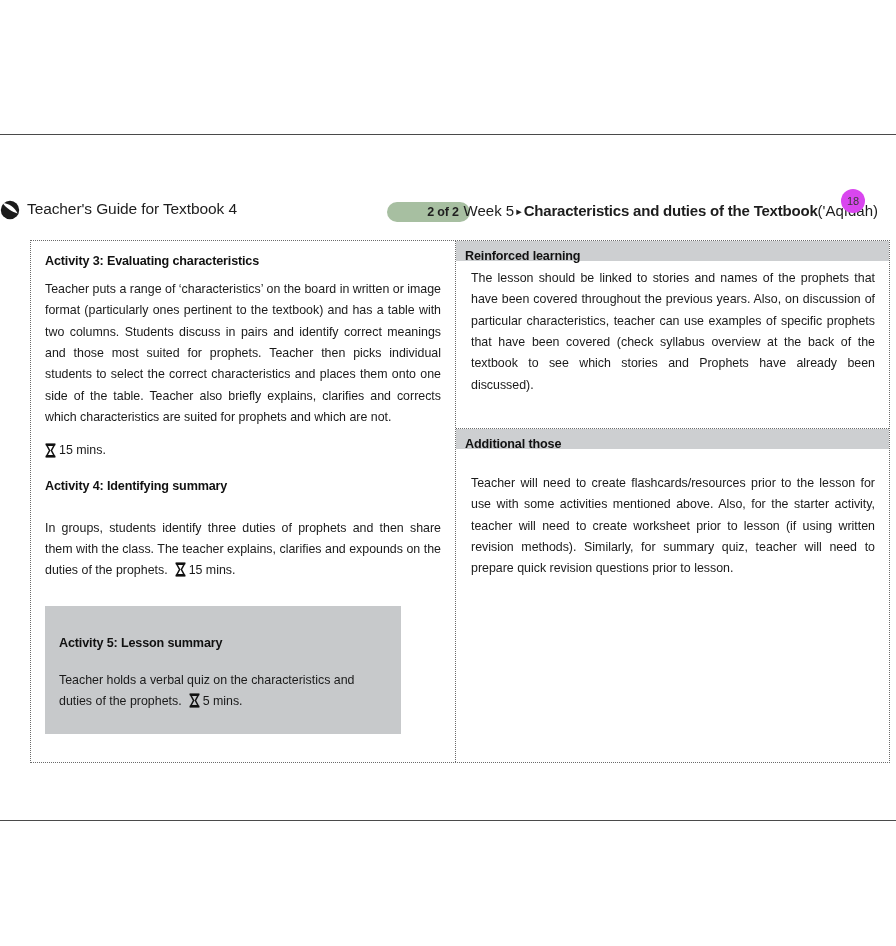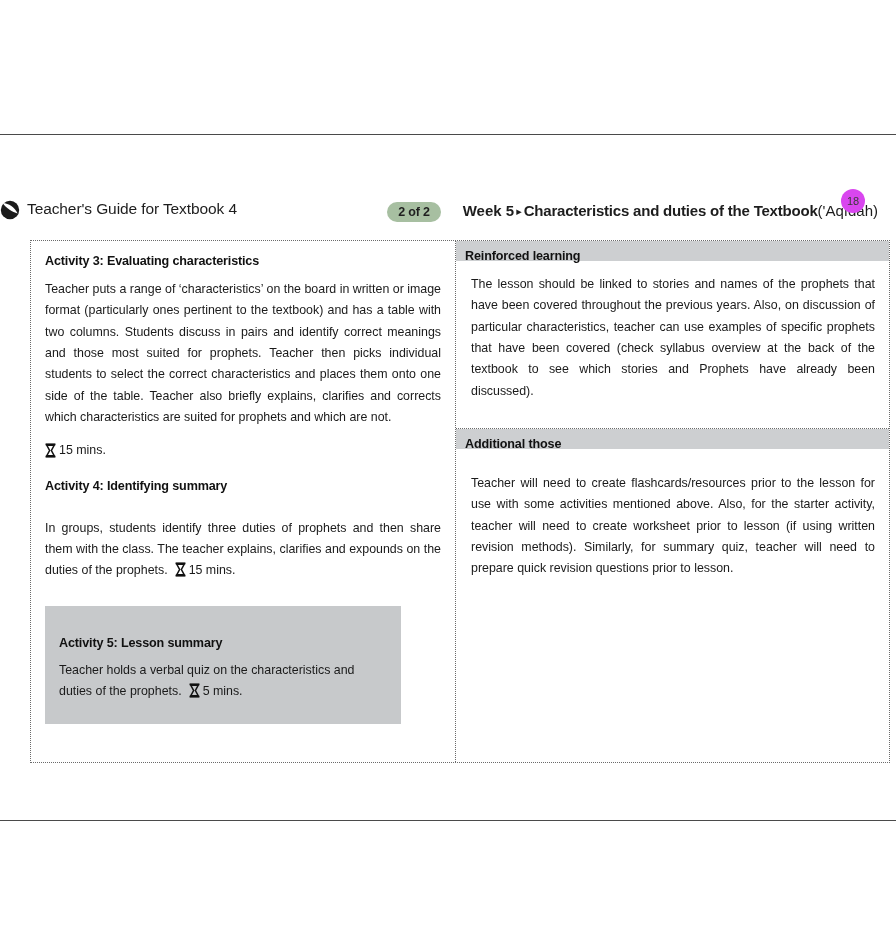"2 of 2" .pagecount-badge { padding-left: none -> 29px }
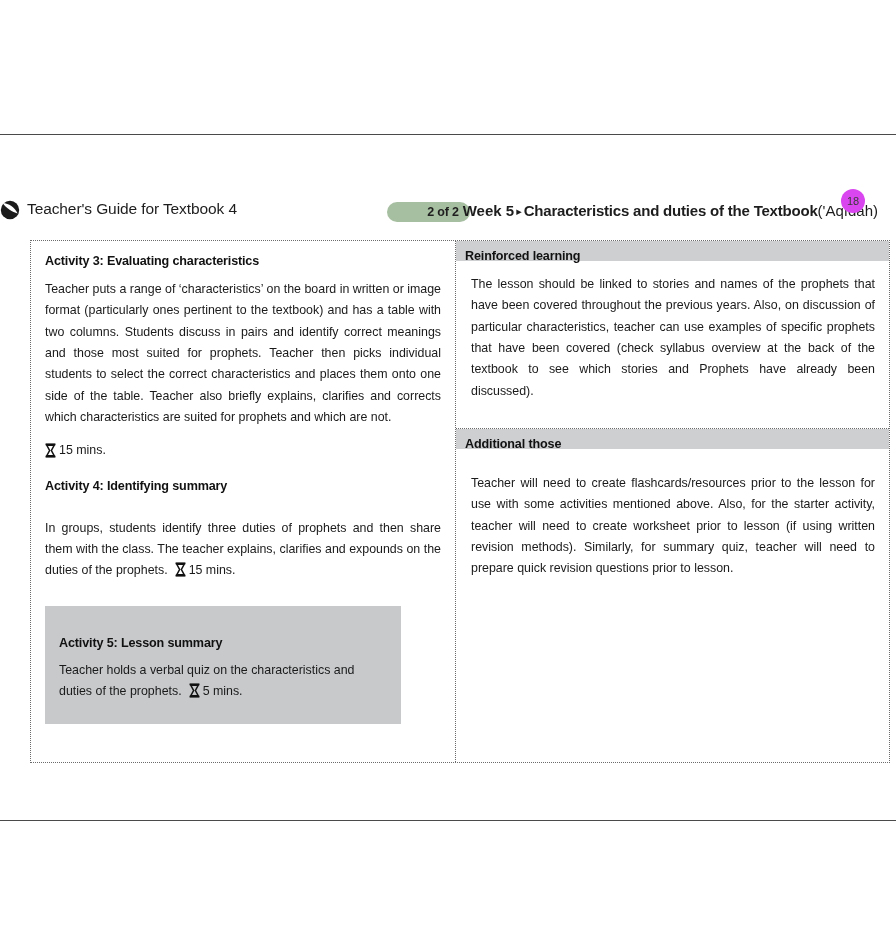"Week 5" .topic .week { font-weight: bold -> normal }
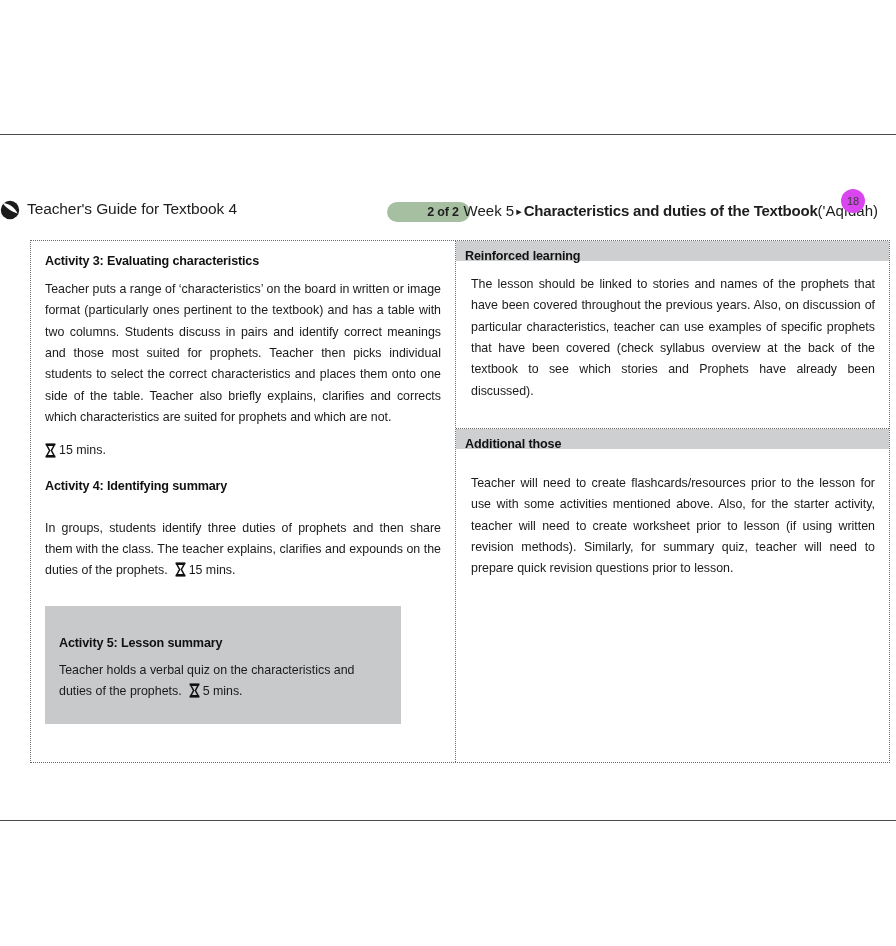"The lesson should be linked" .panel-body { padding: 13px 14px 10px 15px -> 7px 14px 10px 15px }
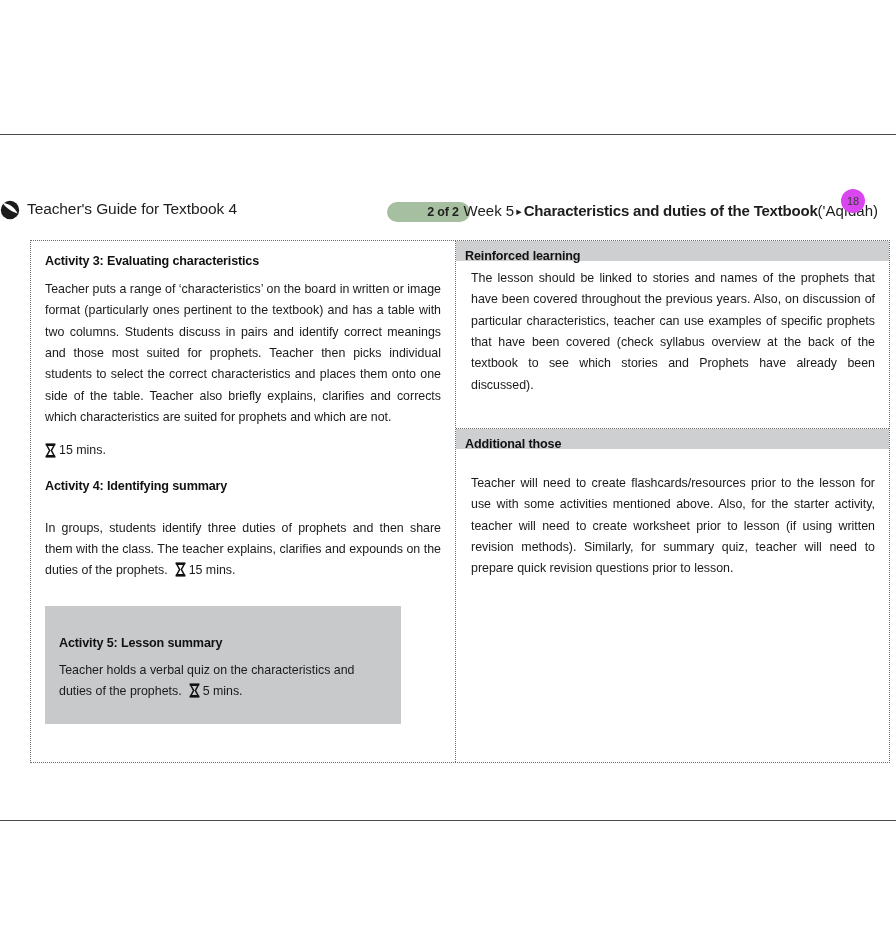"Teacher holds a verbal quiz" .summary-box .body-para { margin-top: 10px -> 20px }
